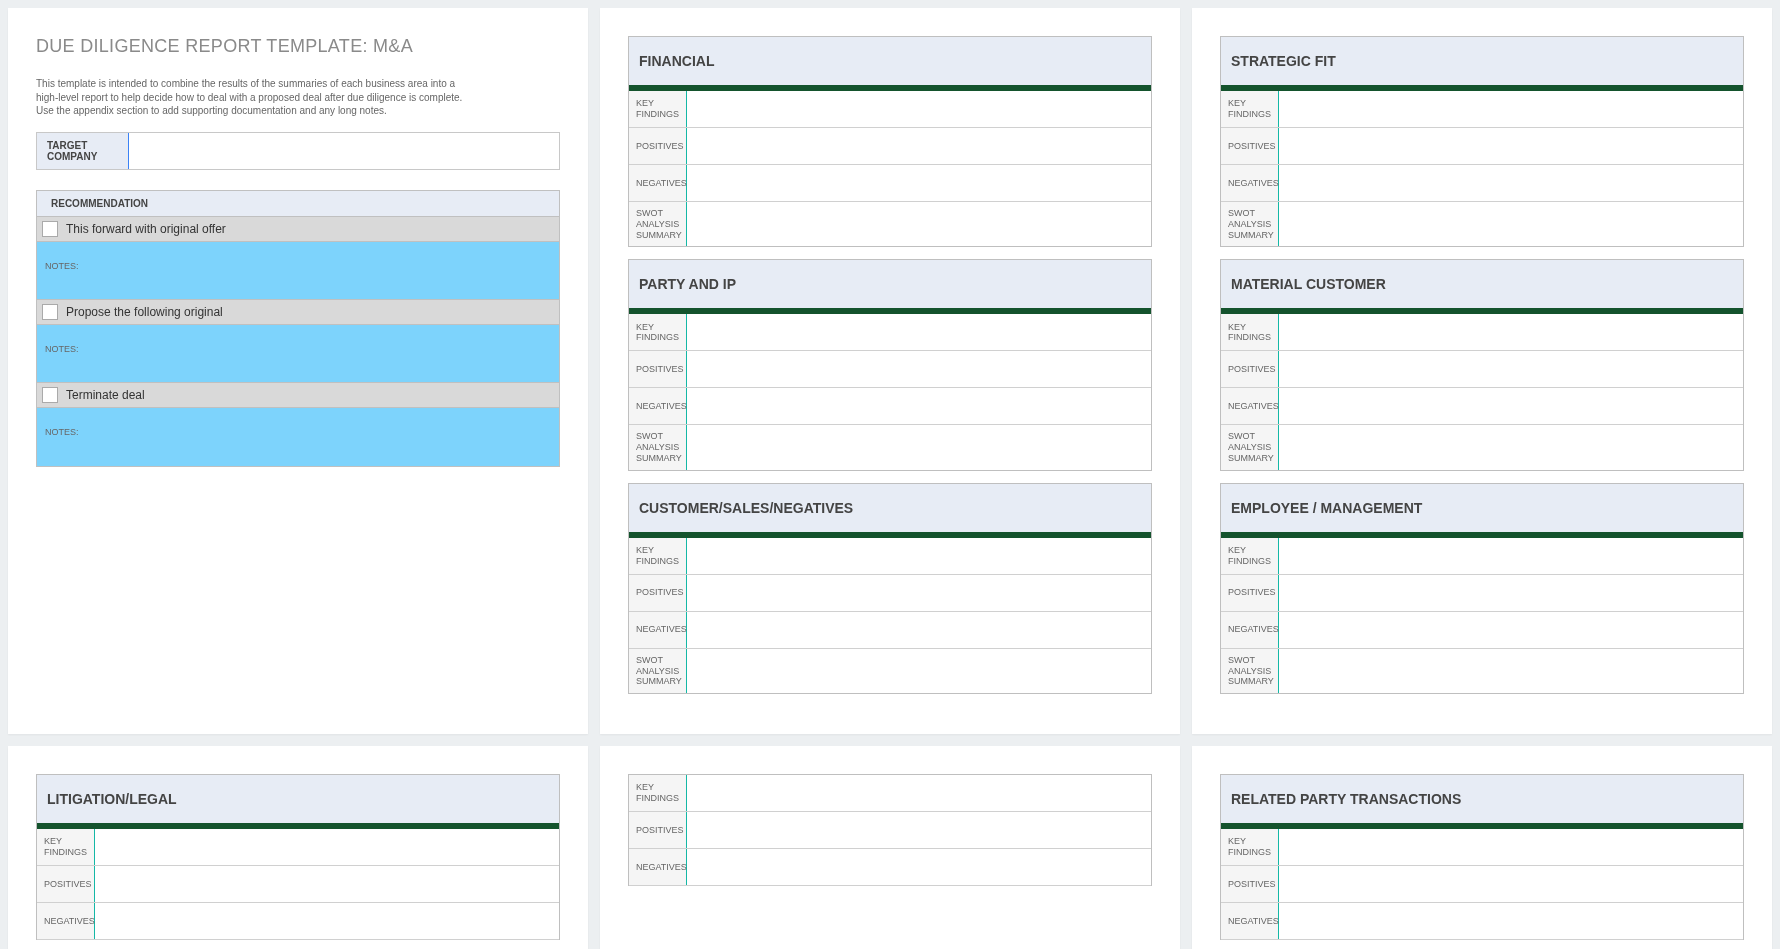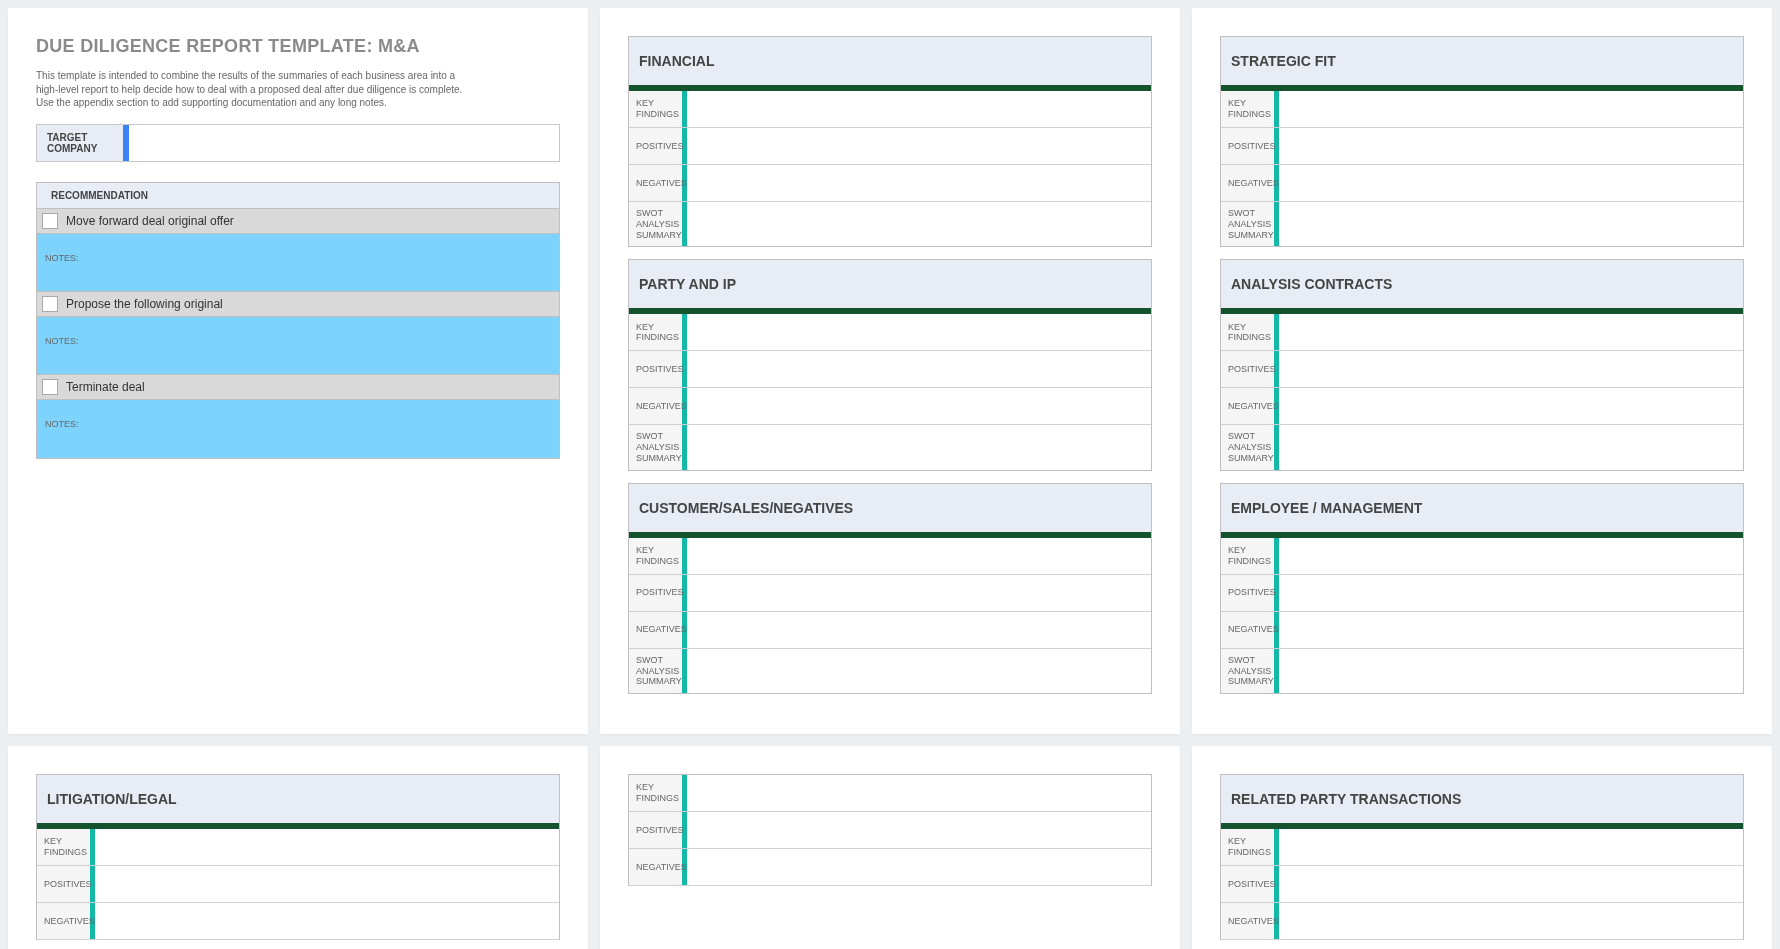"DUE DILIGENCE REPORT TEMPLATE: M&A" .title { font-weight: bold -> normal; margin-bottom: 12px -> 20px }
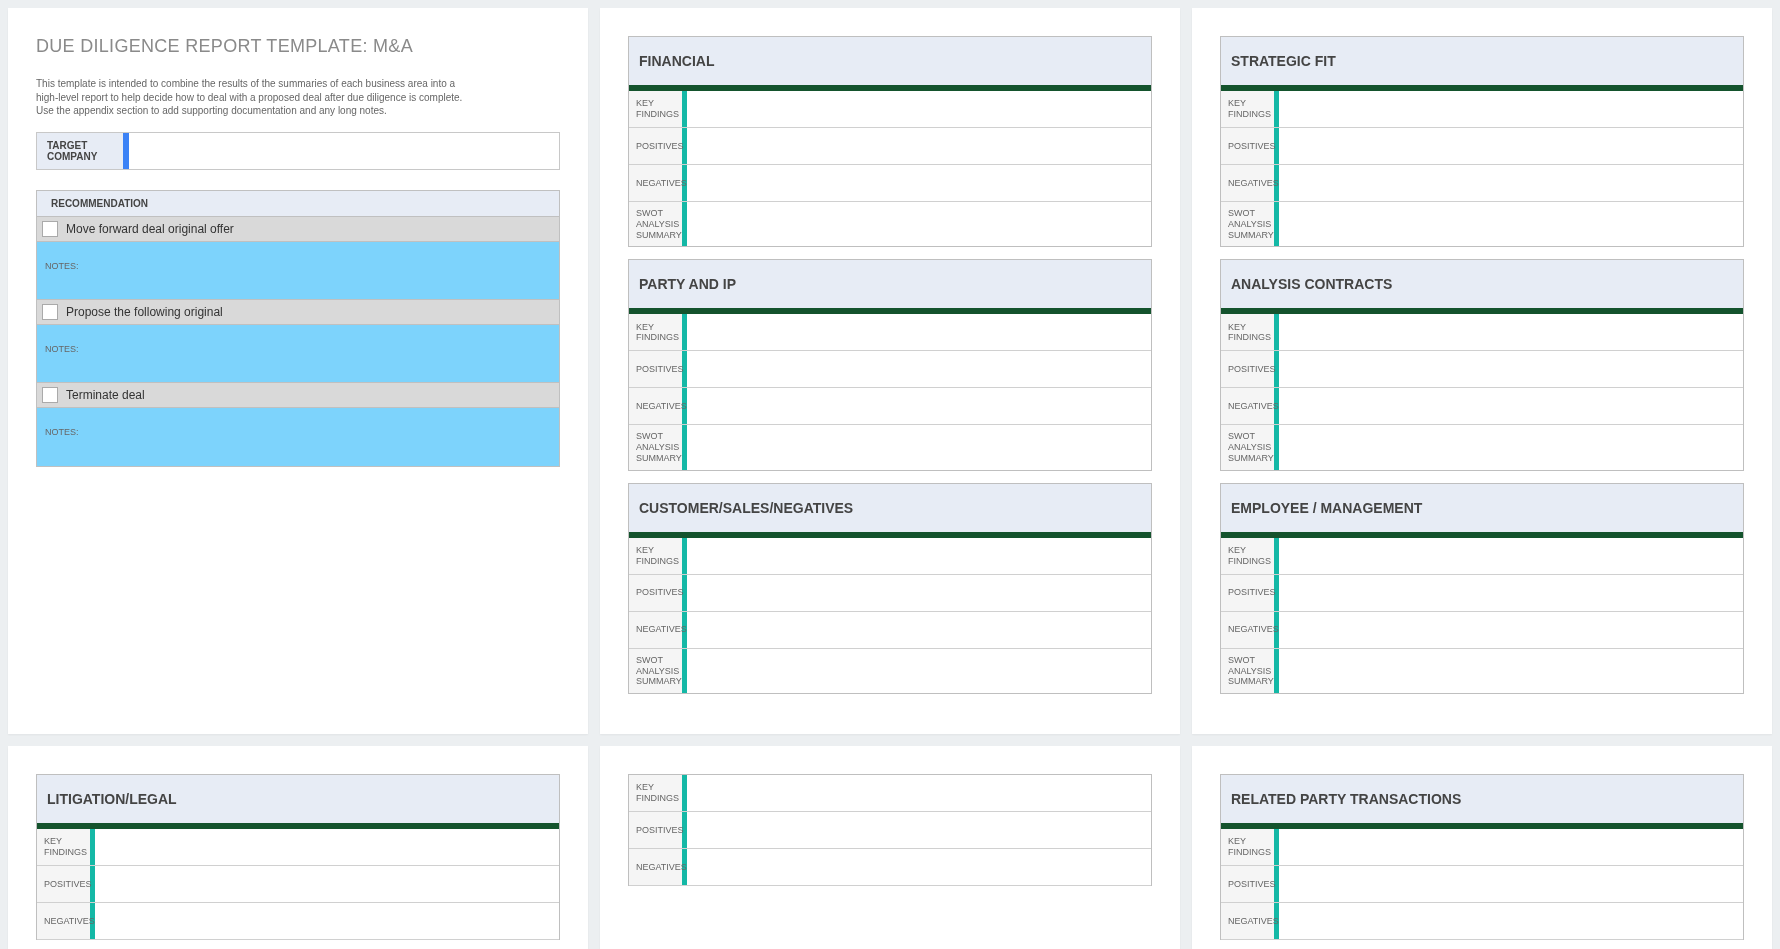"KEY FINDINGS" .section-row-label { border-right: 5px solid #14b8a6 -> 1px solid #14b8a6 }
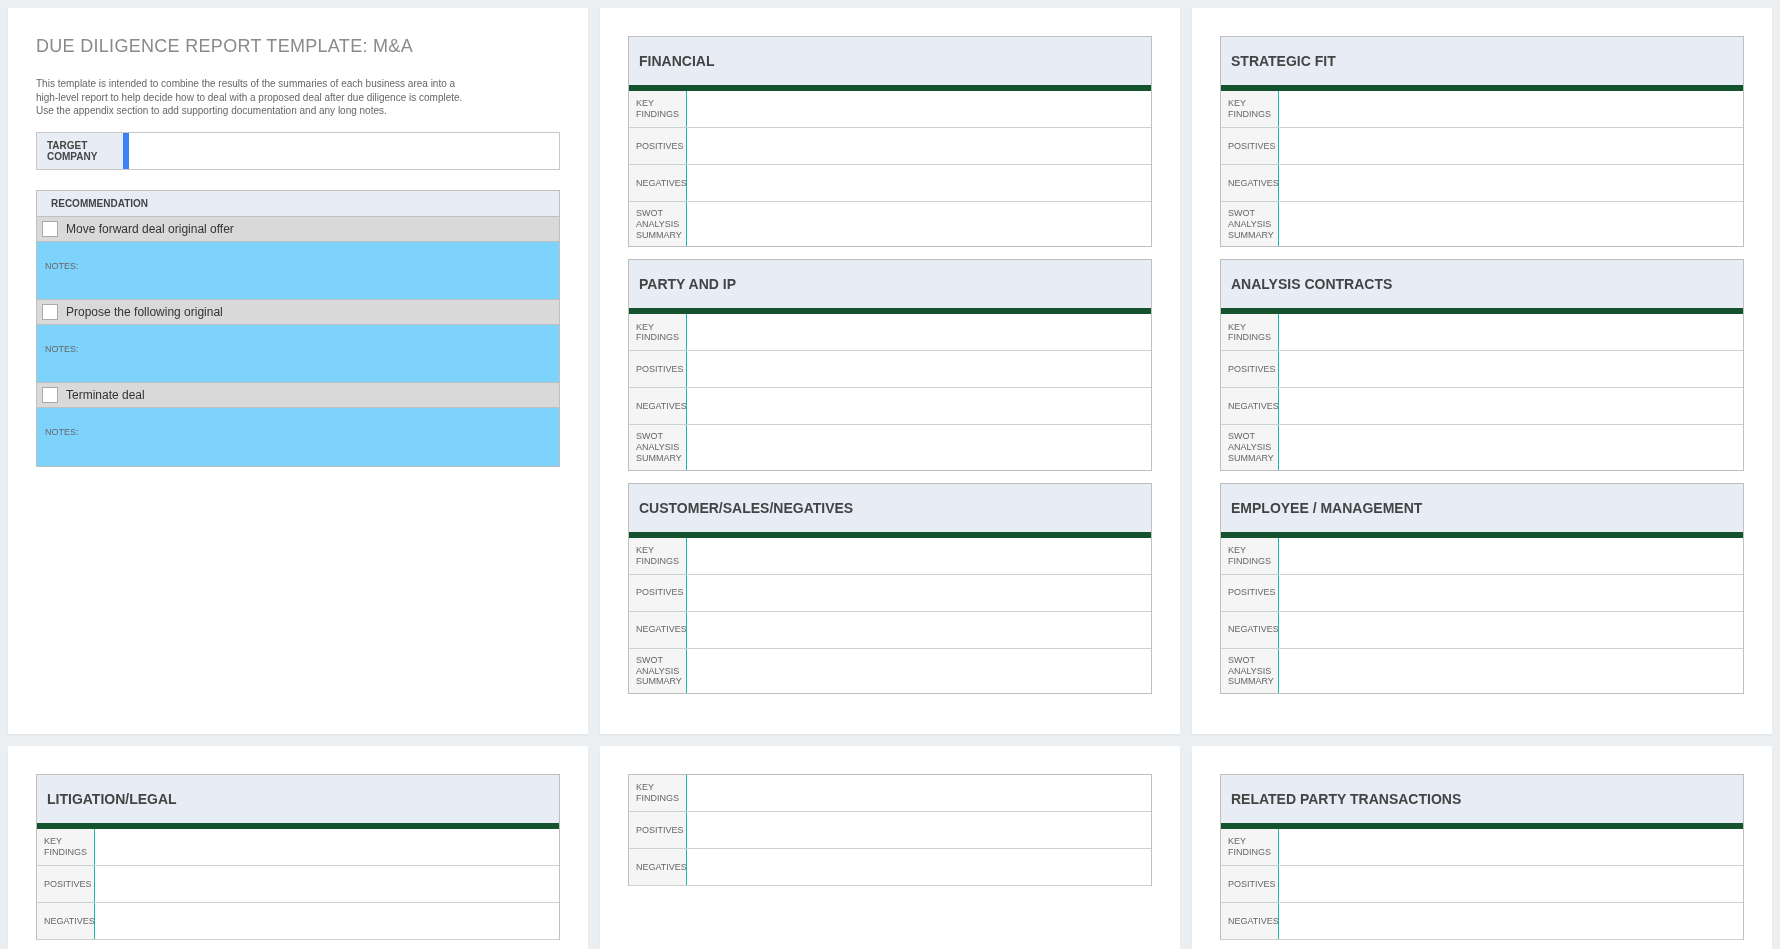"TARGET COMPANY" .tc-label { border-right: 6px solid #3b82f6 -> 1px solid #3b82f6 }
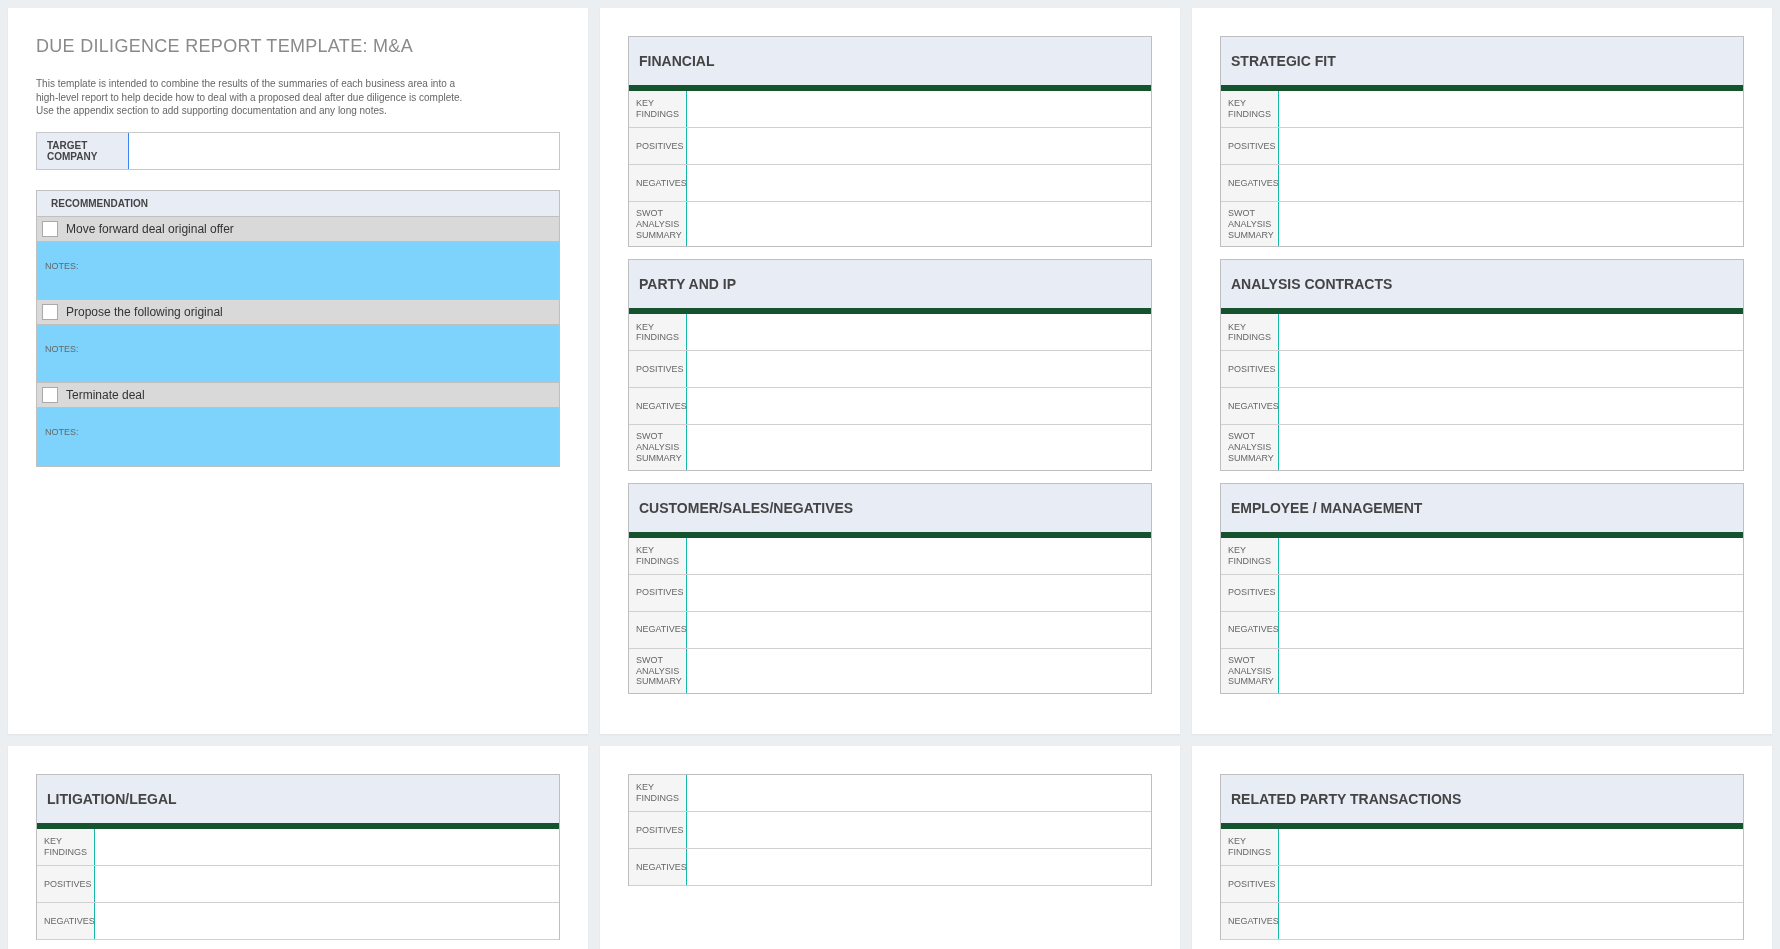"Move forward deal original offer" div.rec-opt-label { text: Move forward deal -> This forward with }
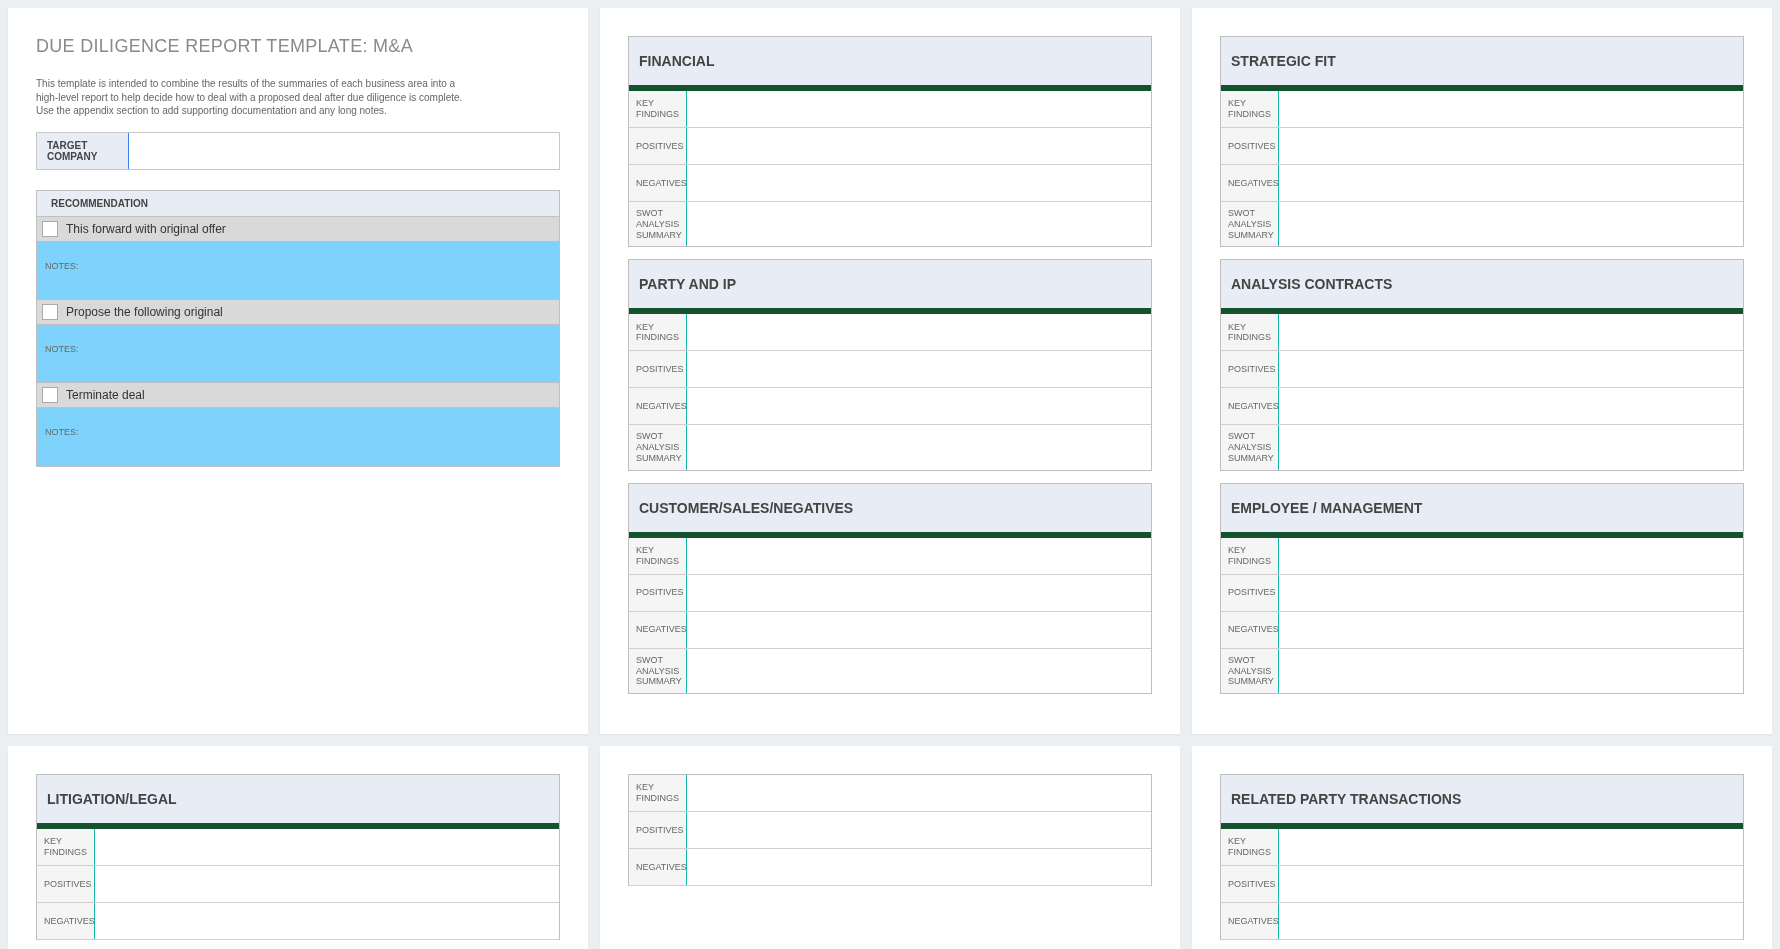"ANALYSIS CONTRACTS" div.section-header { text: ANALYSIS CONTRACTS -> MATERIAL CUSTOMER }
